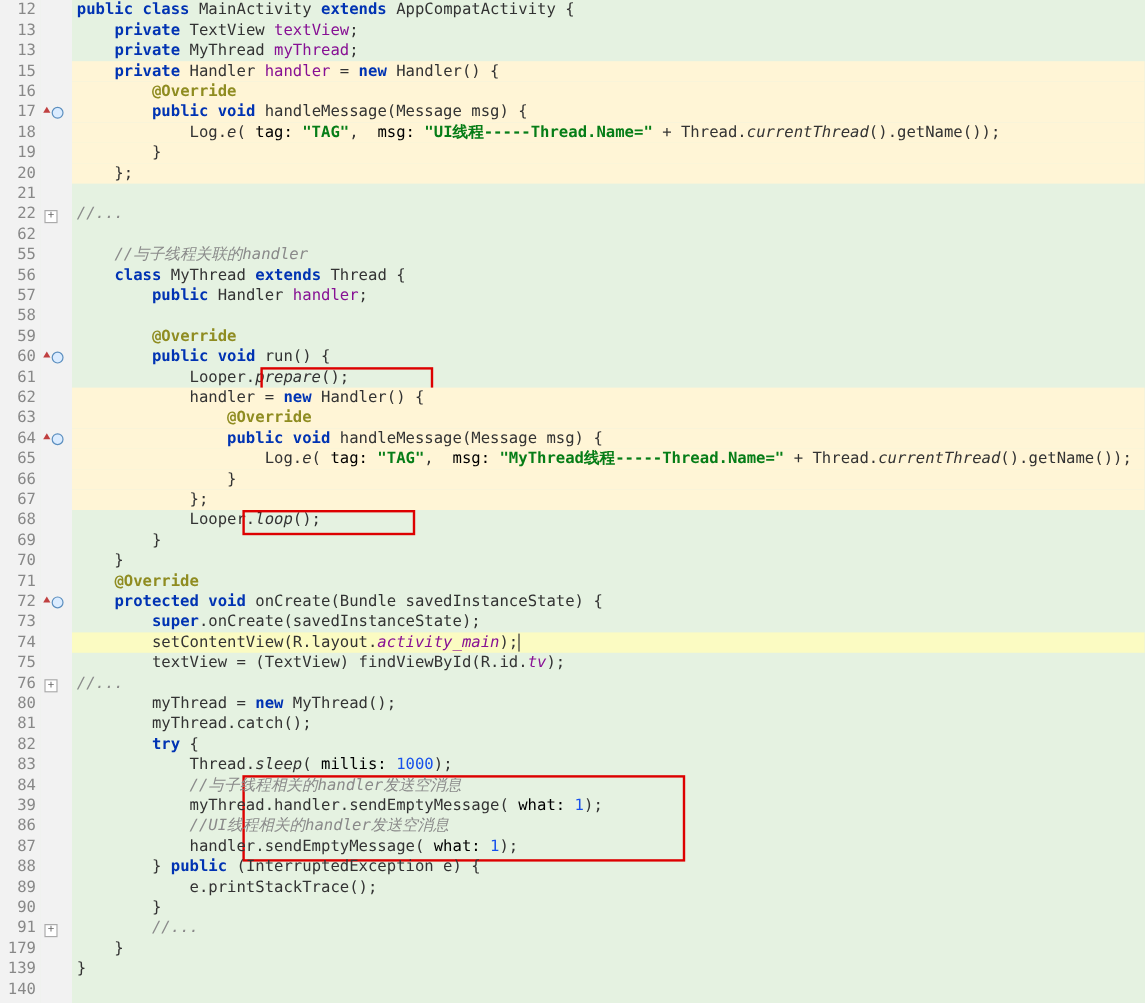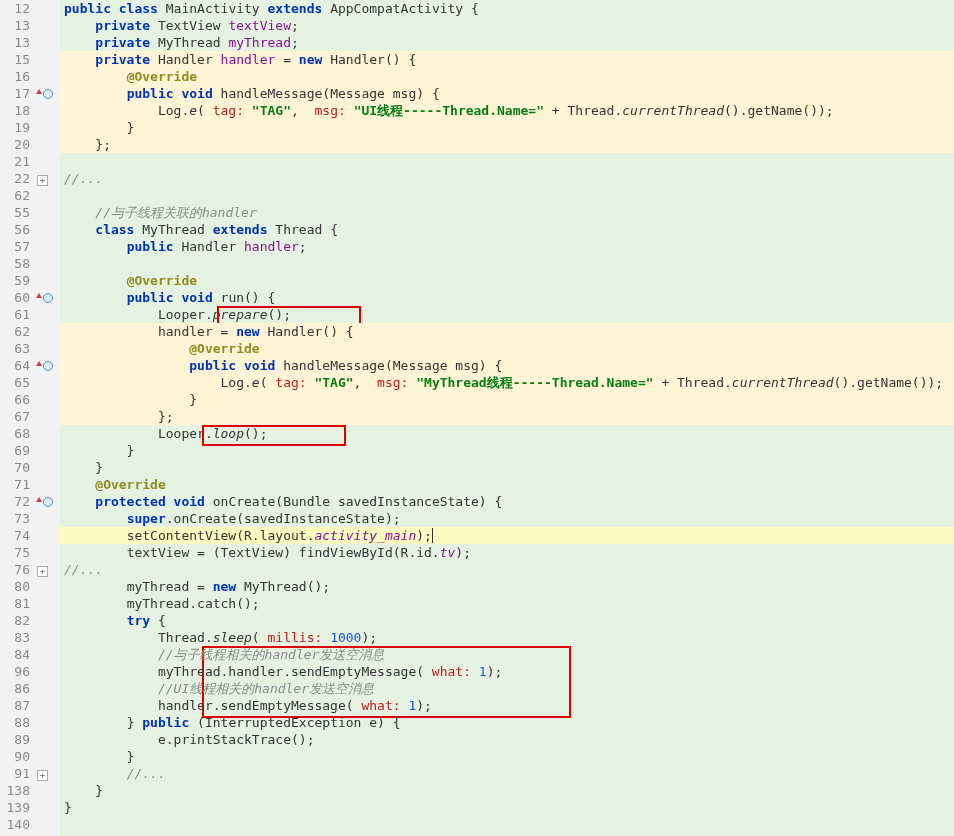"tag:" .hint { color: #b91c1c -> #000000 }
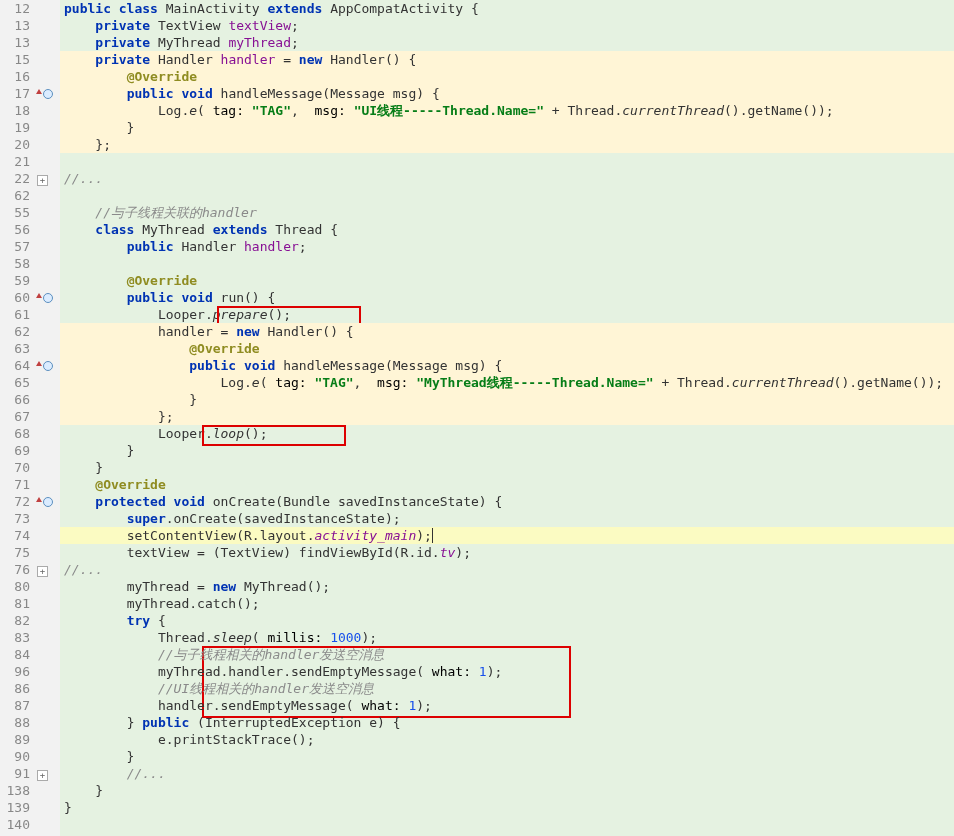"96" div { text: 96 -> 39 }
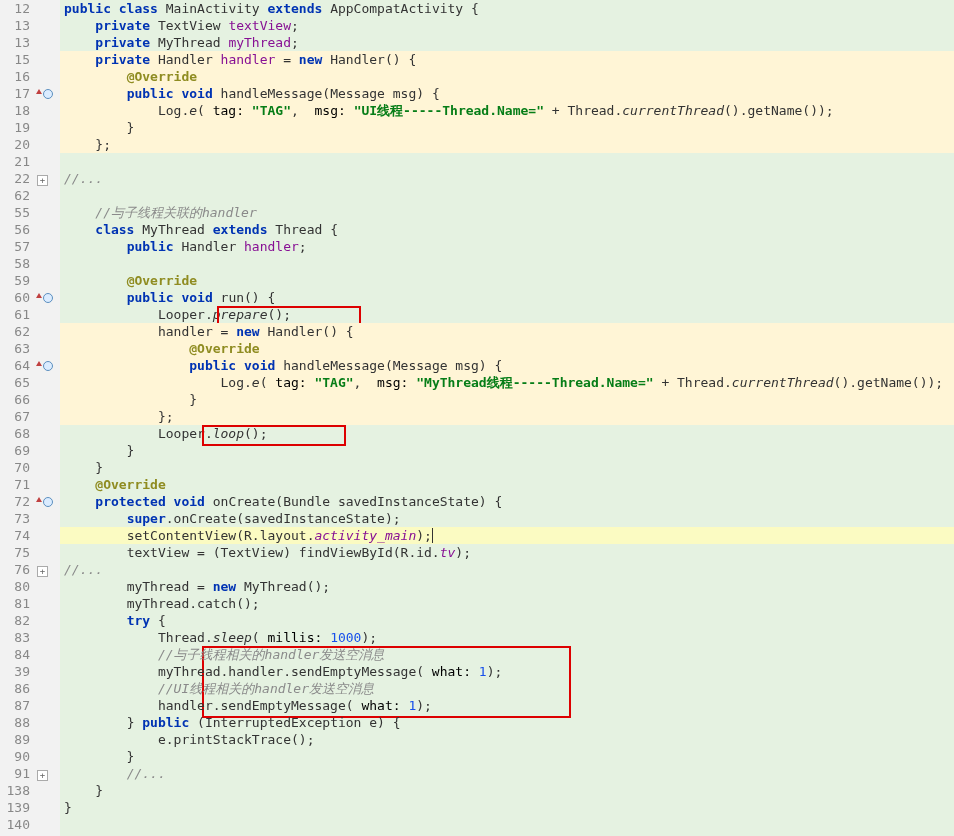"138" div { text: 138 -> 179 }
